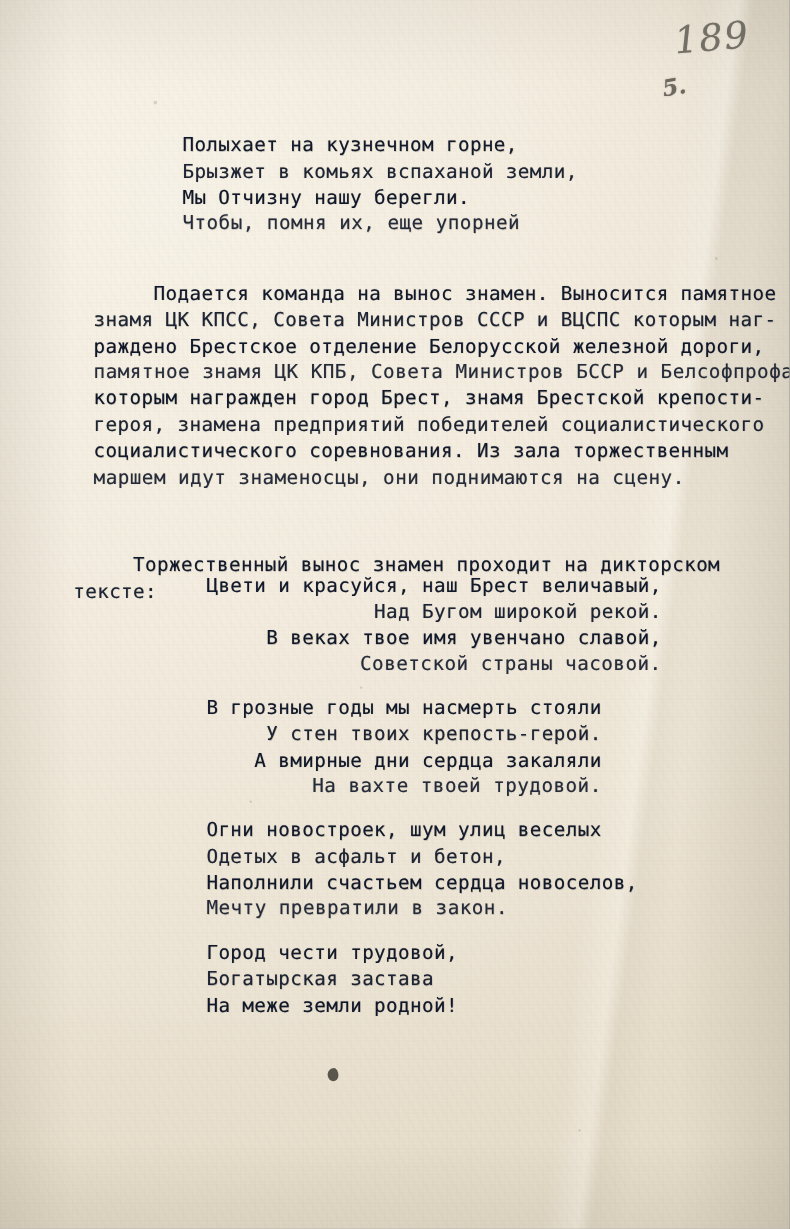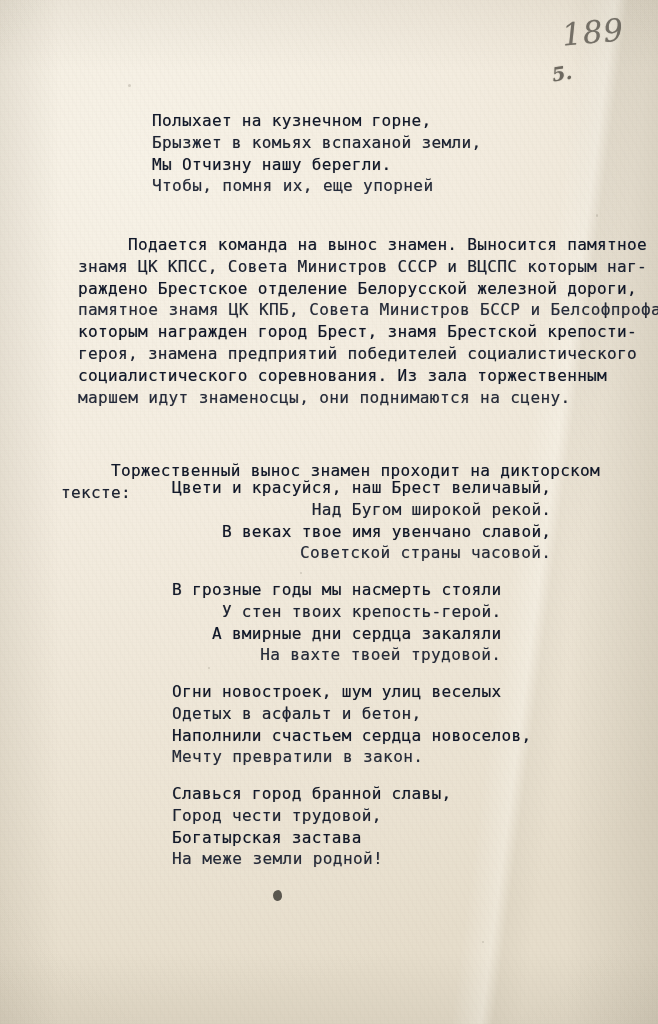"Славься город бранной славы," span.line { html: <span>Славься город бранной славы,</span> -> none }
